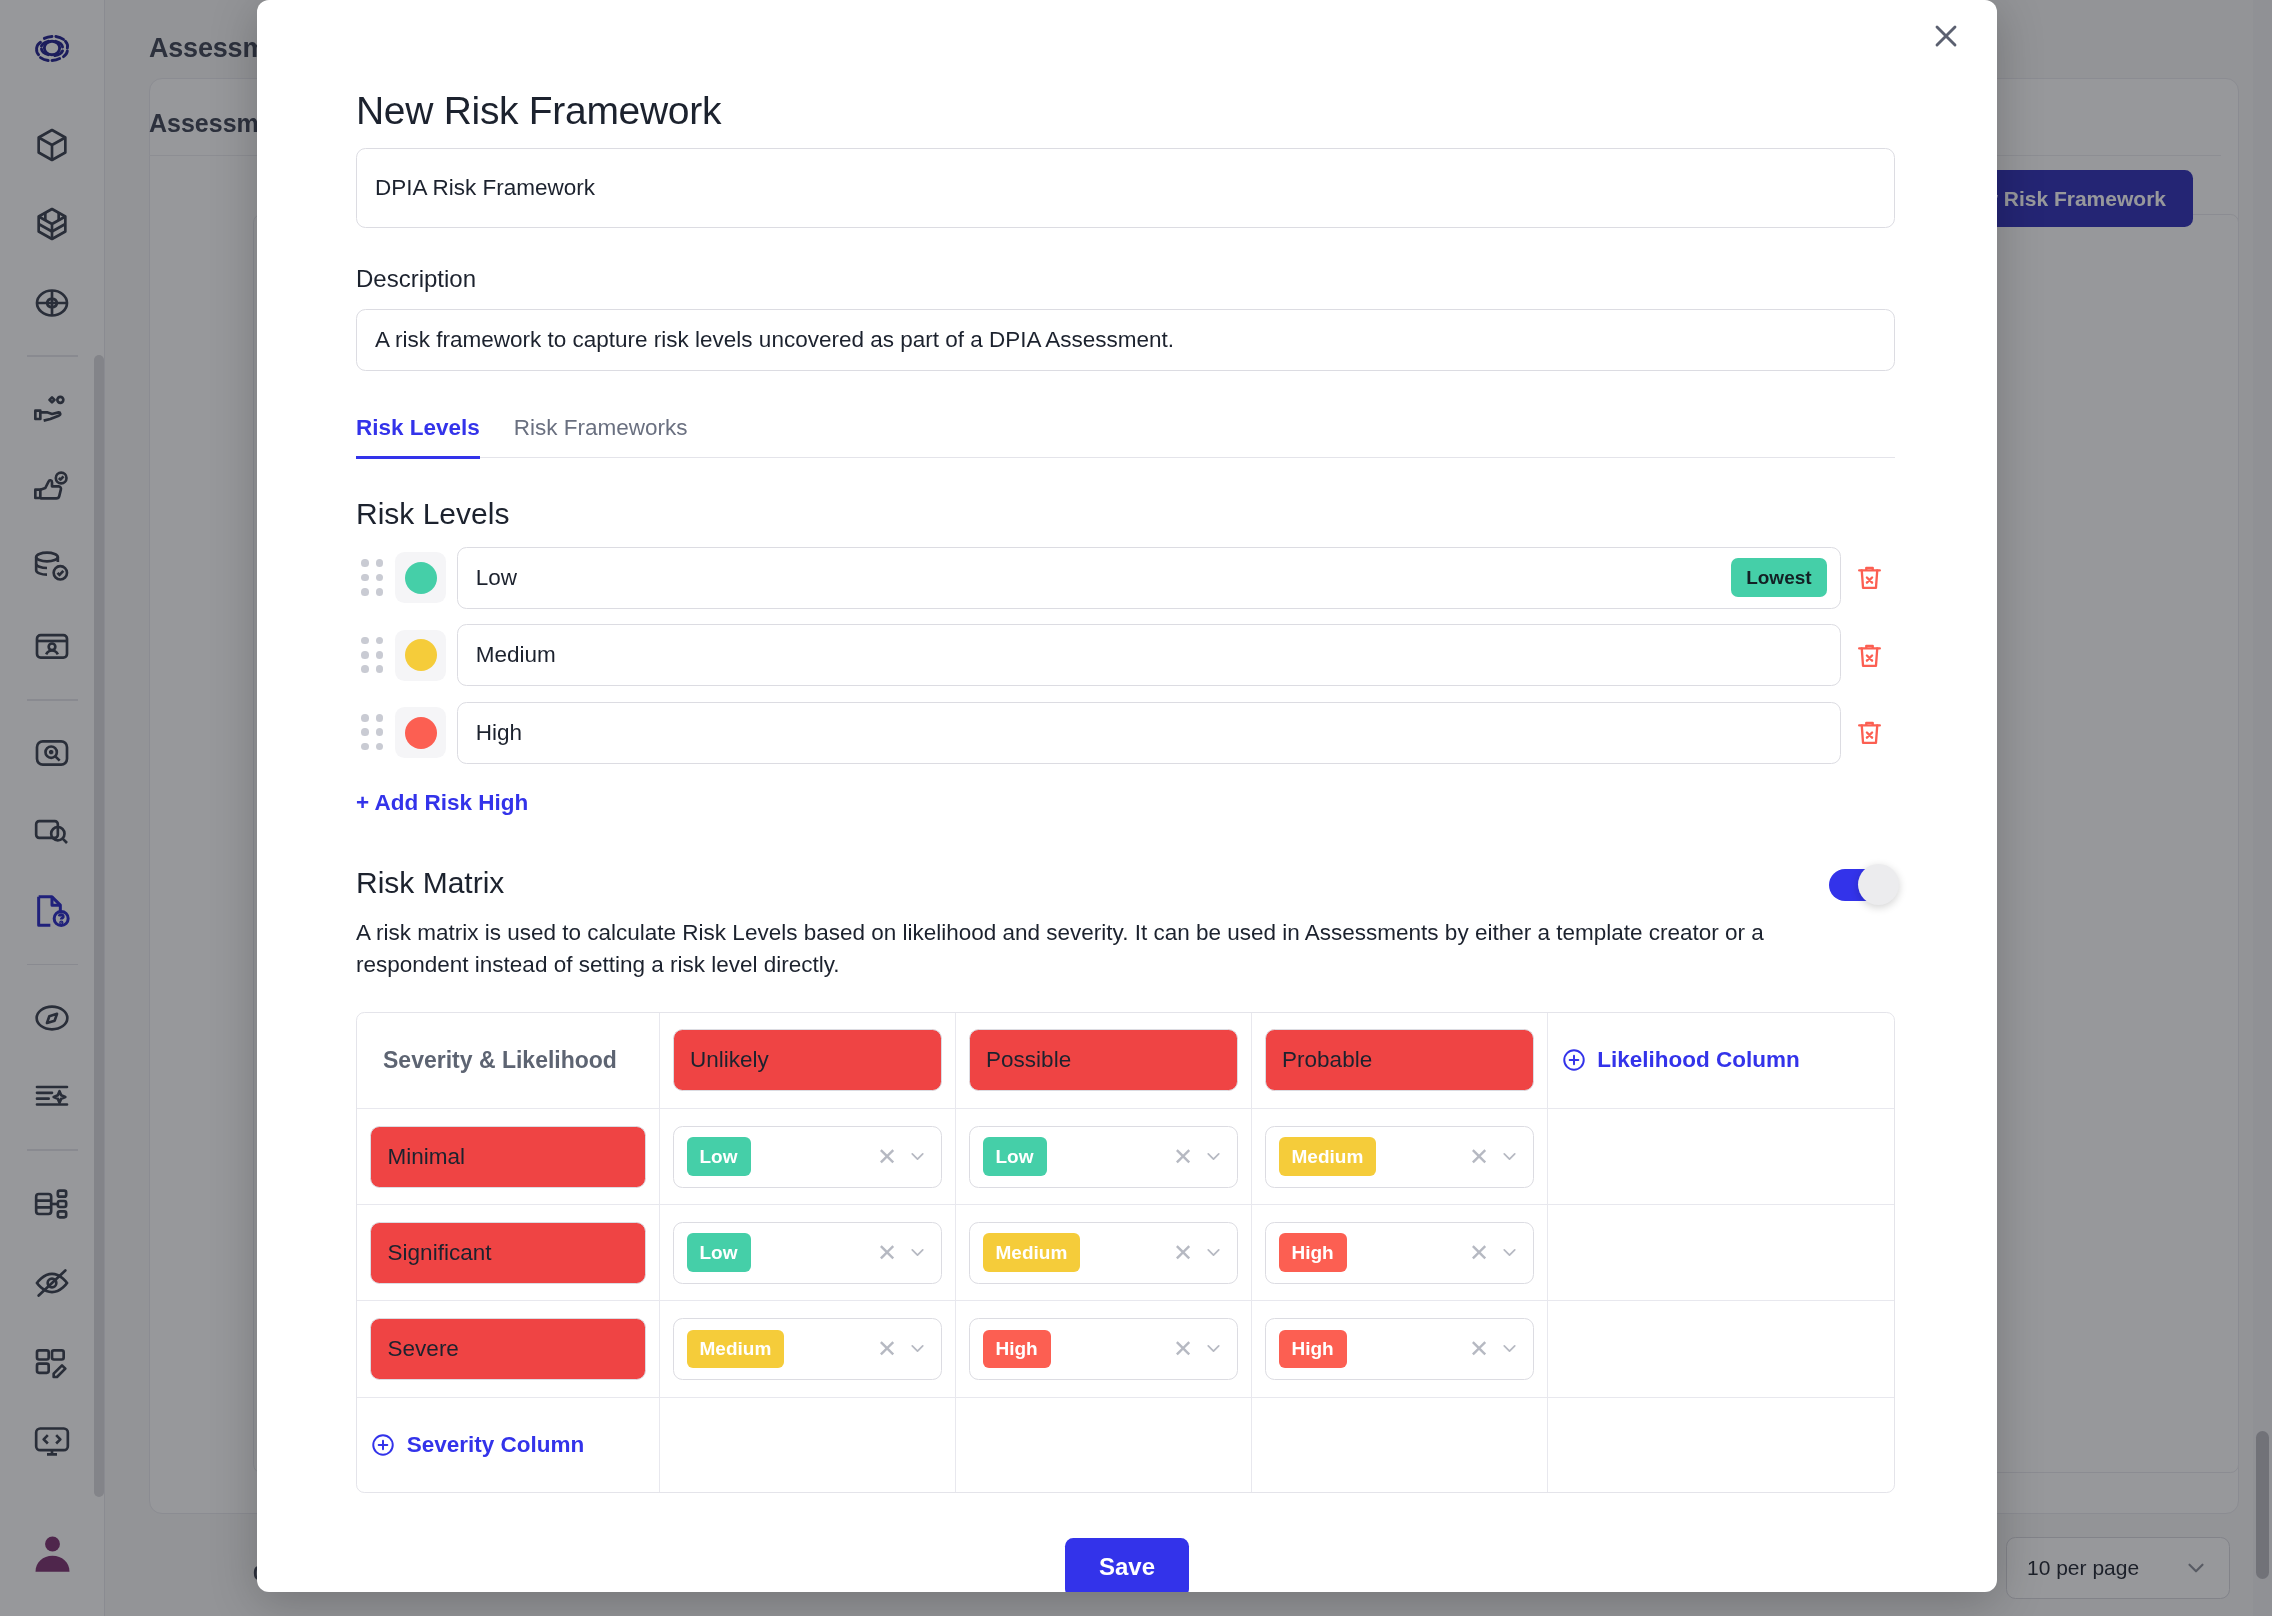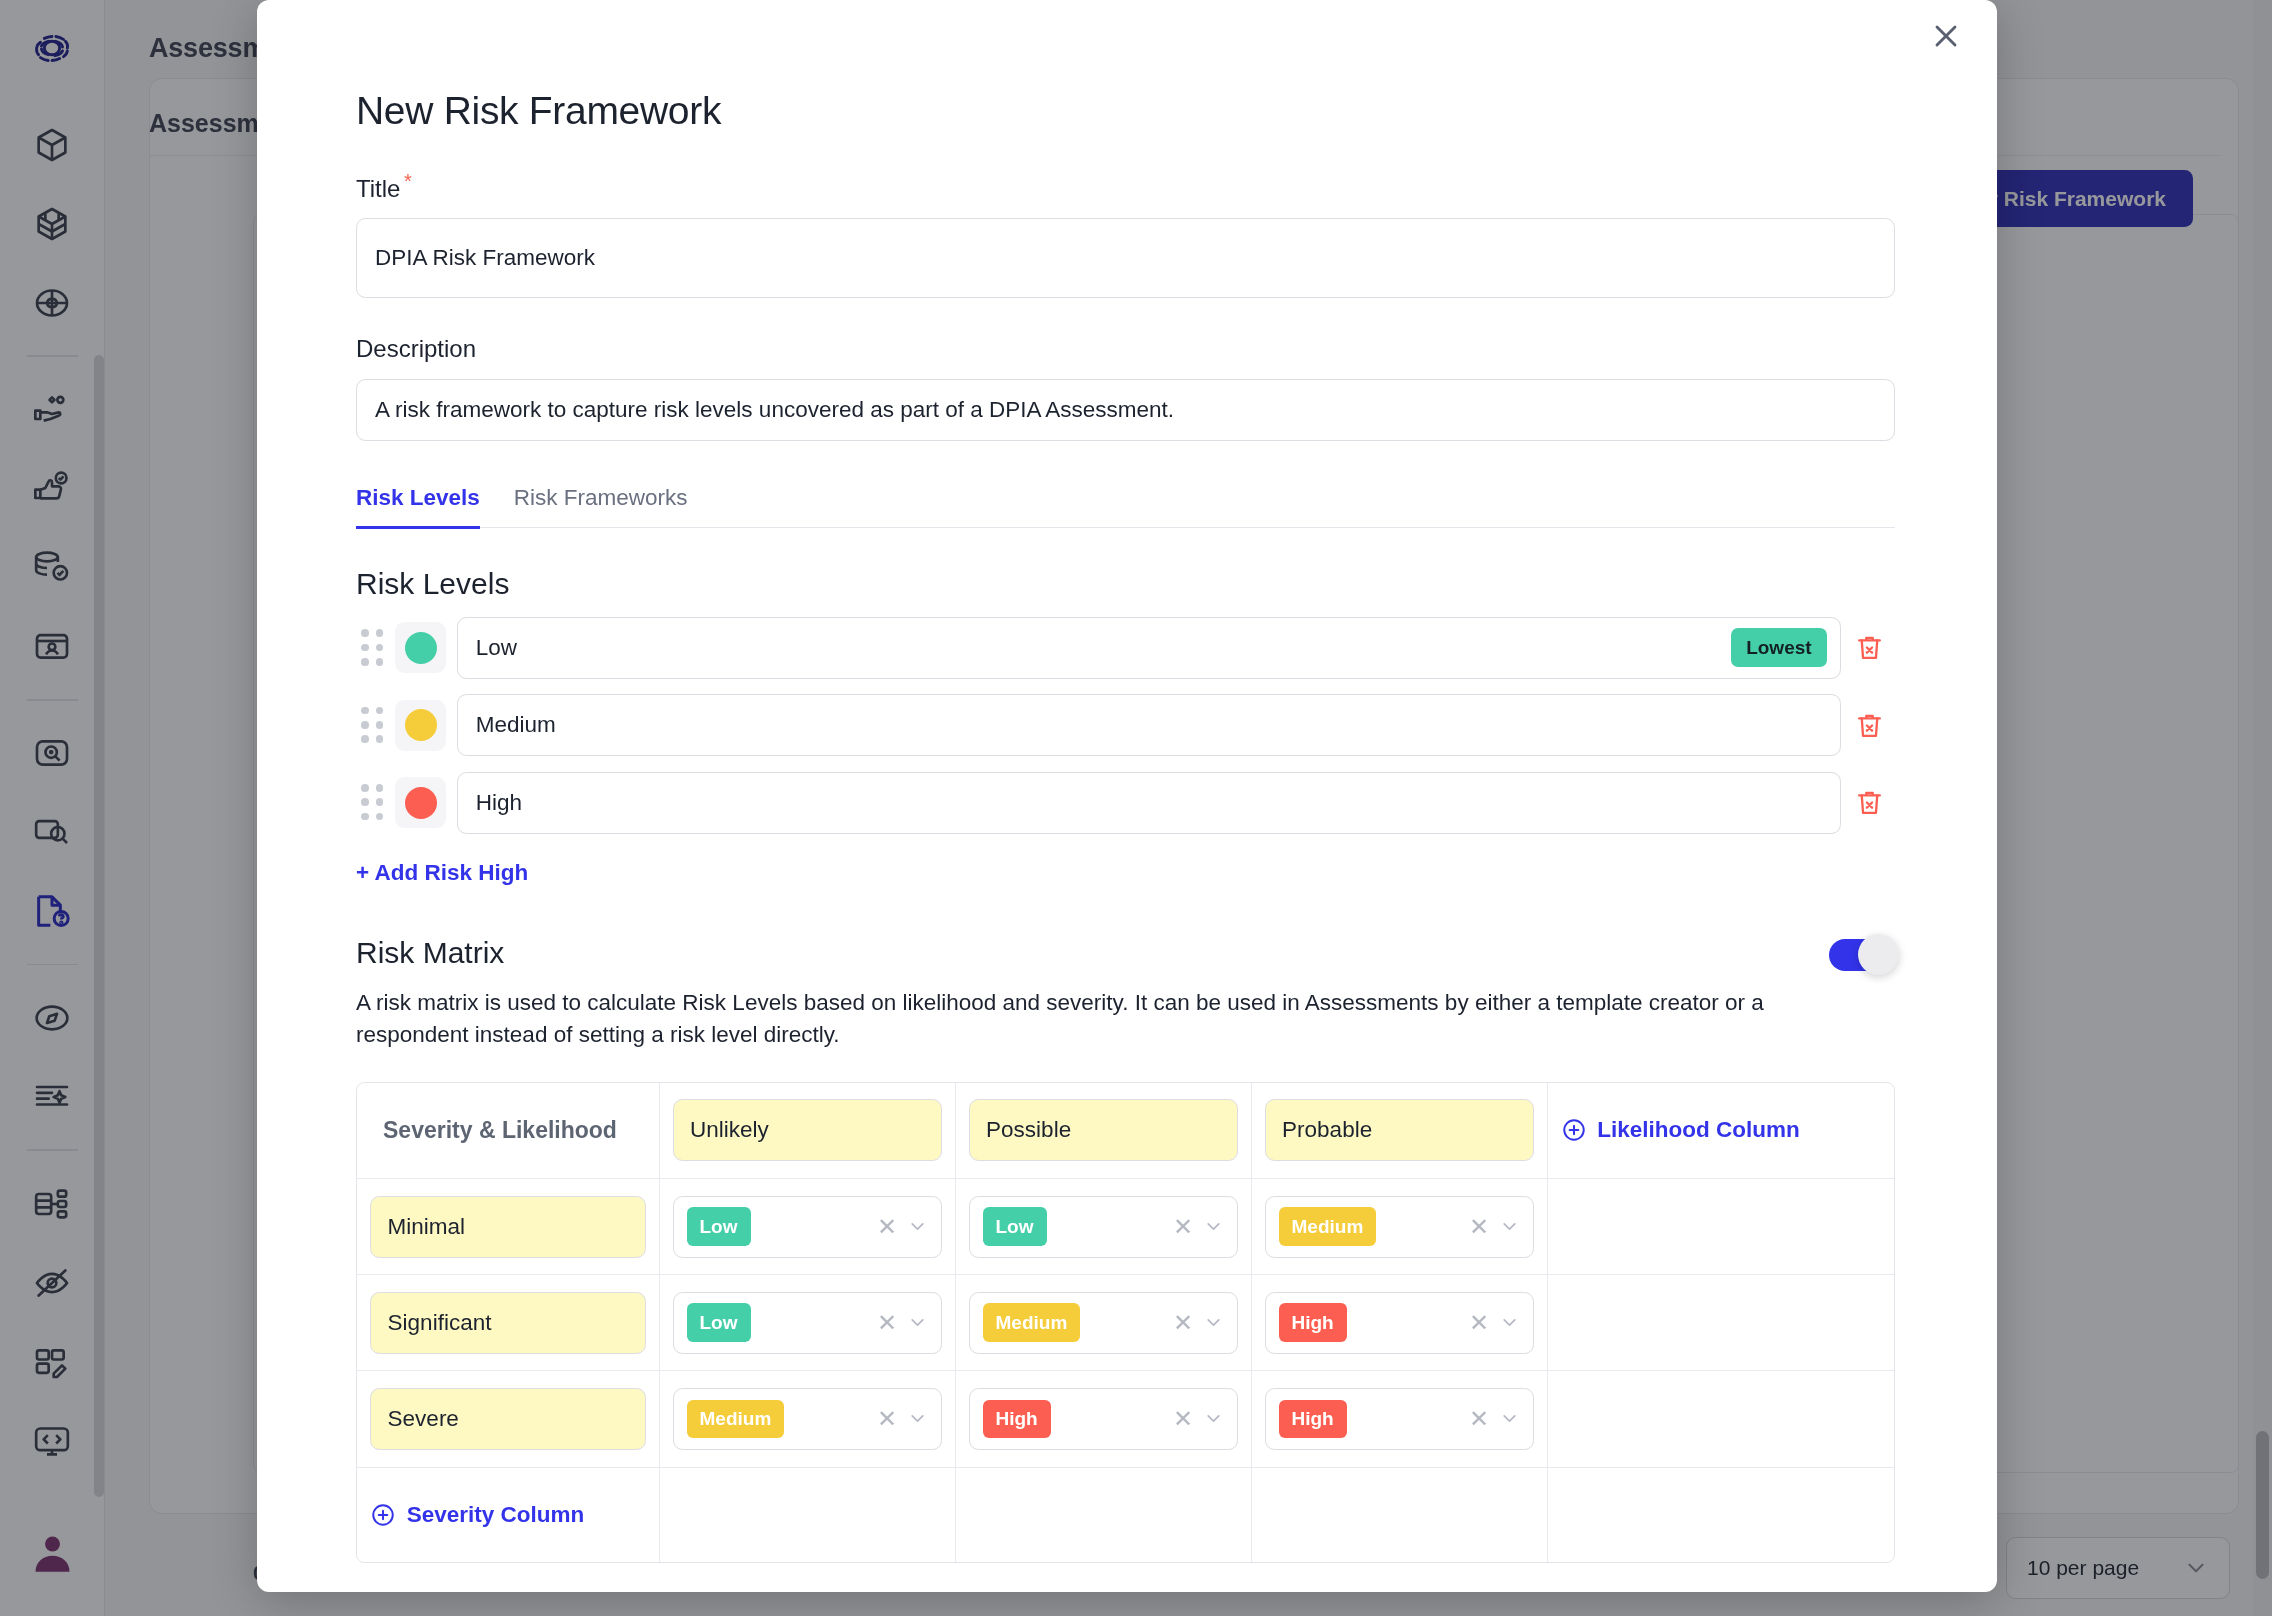"Title *" div.field-label { html: <div> <span>Title</span><span>*</span> </div> -> none }
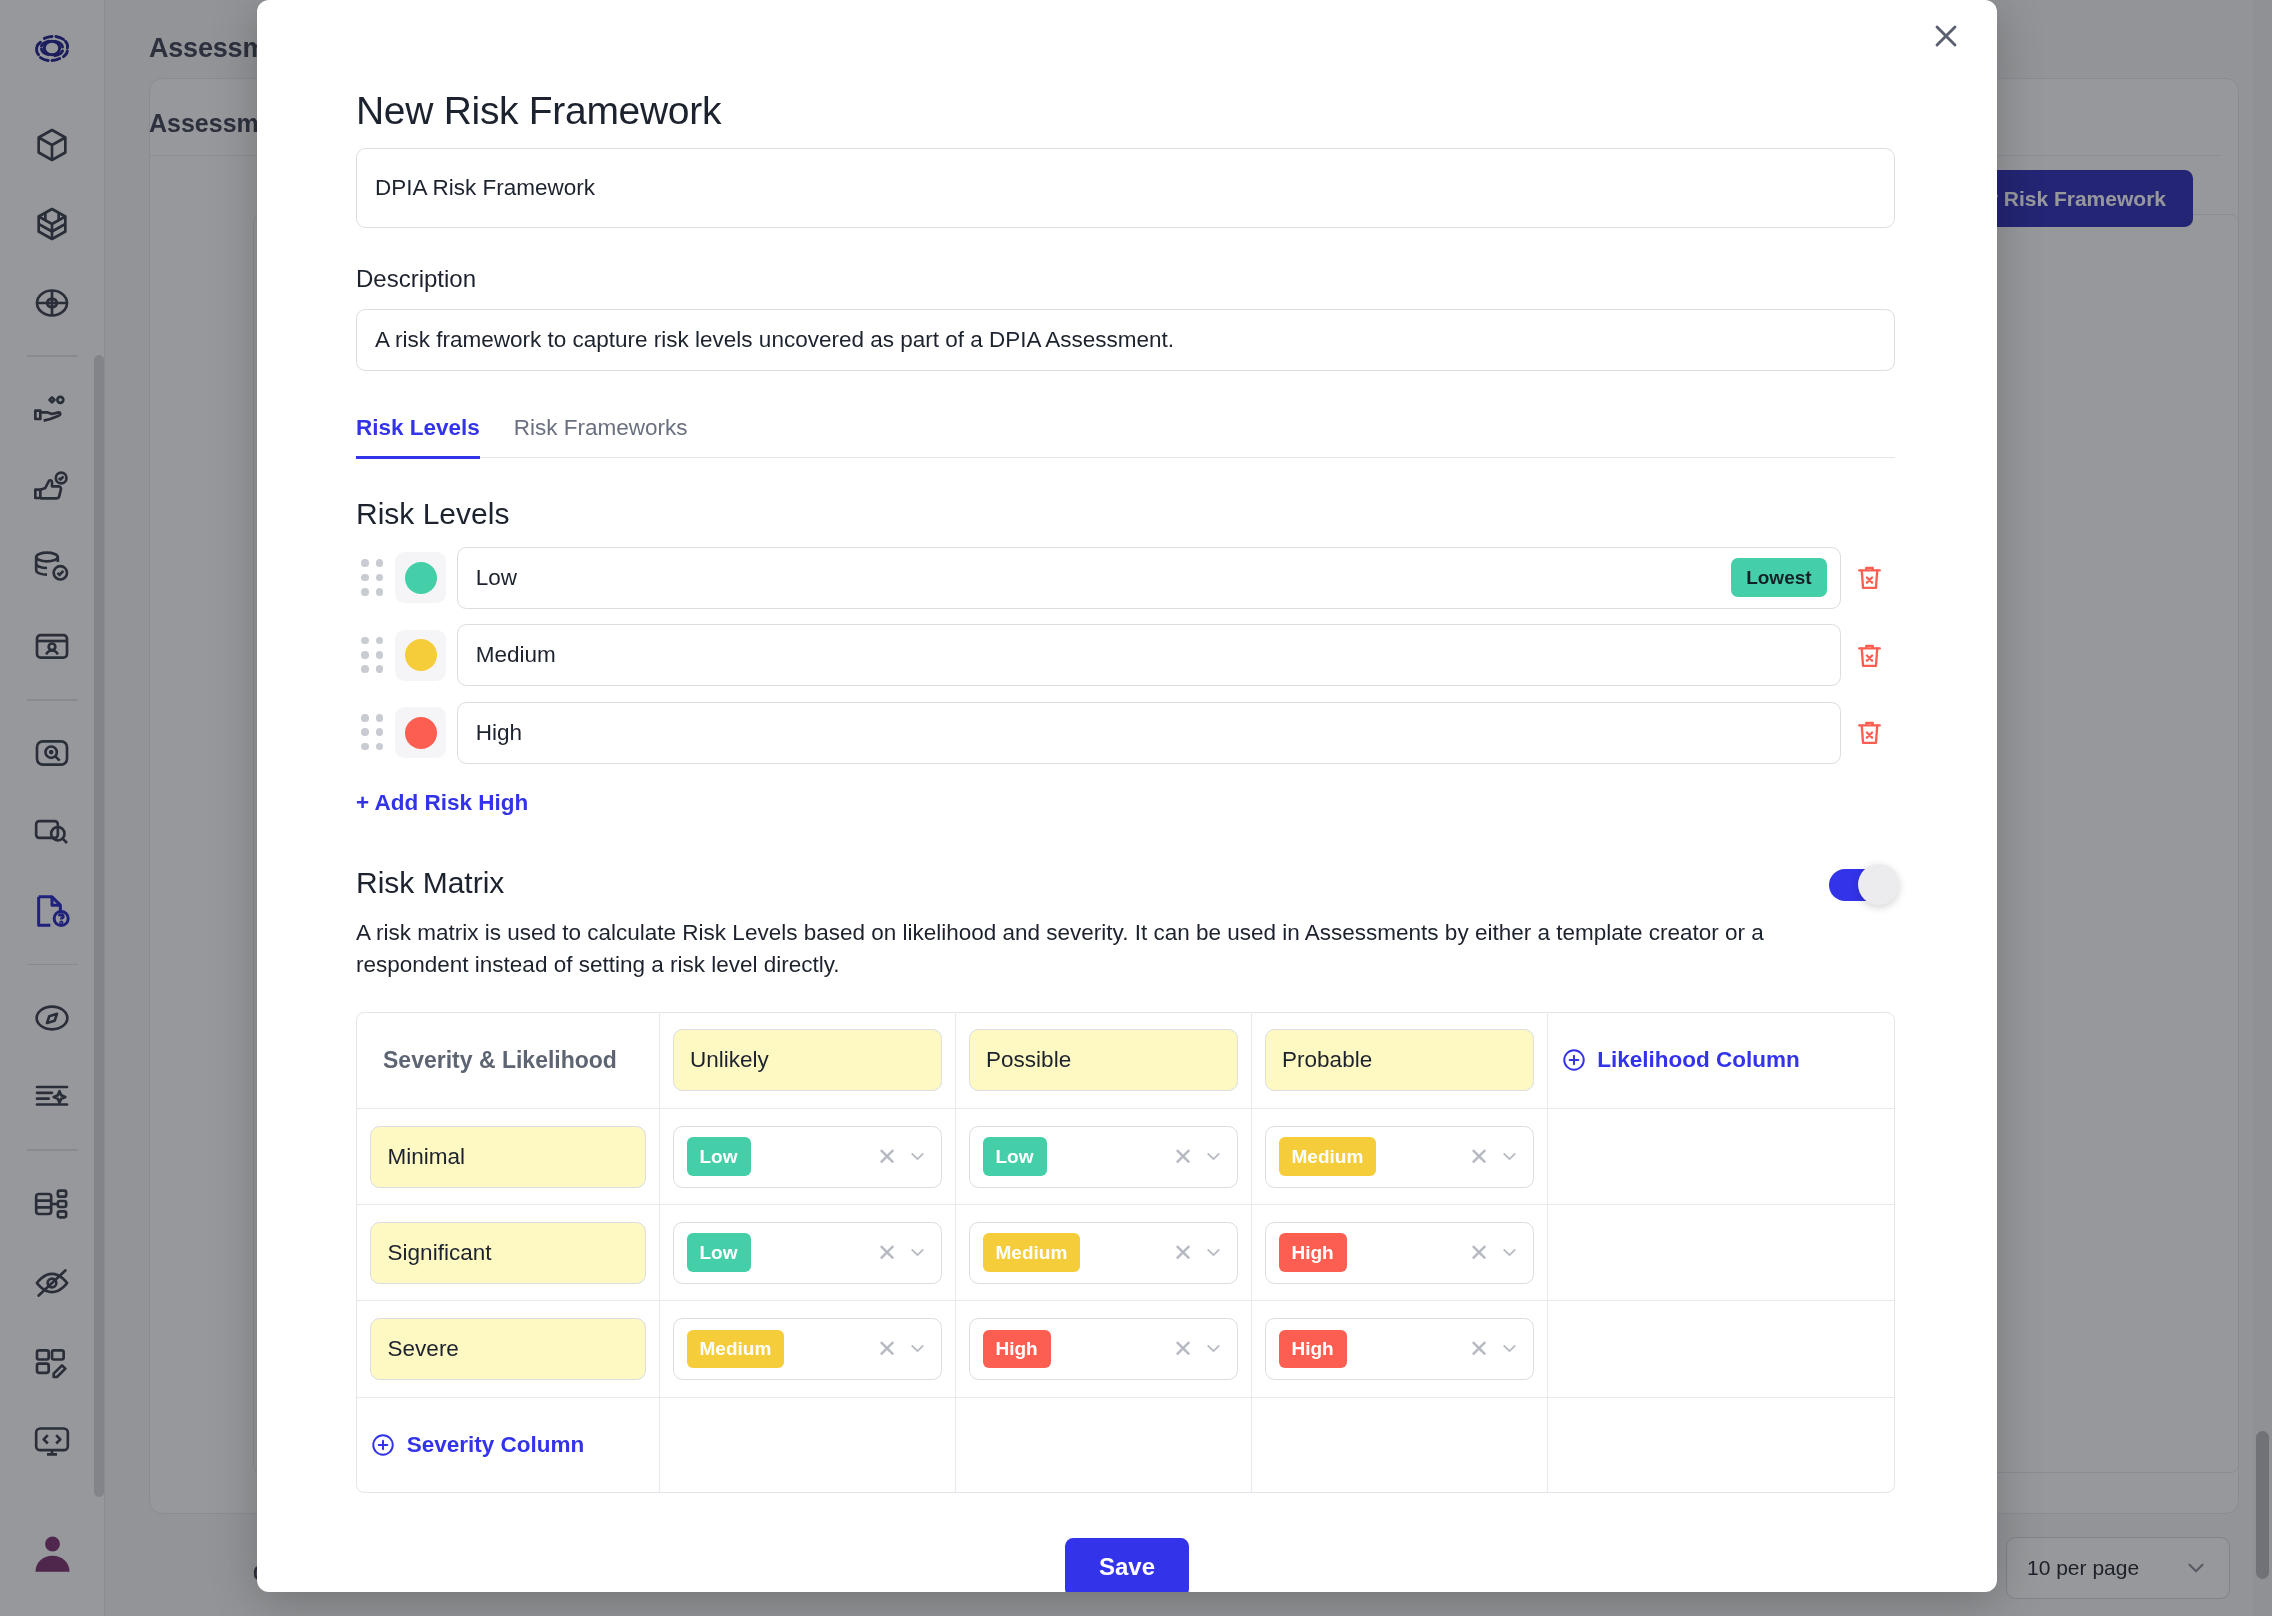"Unlikely" .cell-input { background: #fef9c3 -> #ef4444 }
